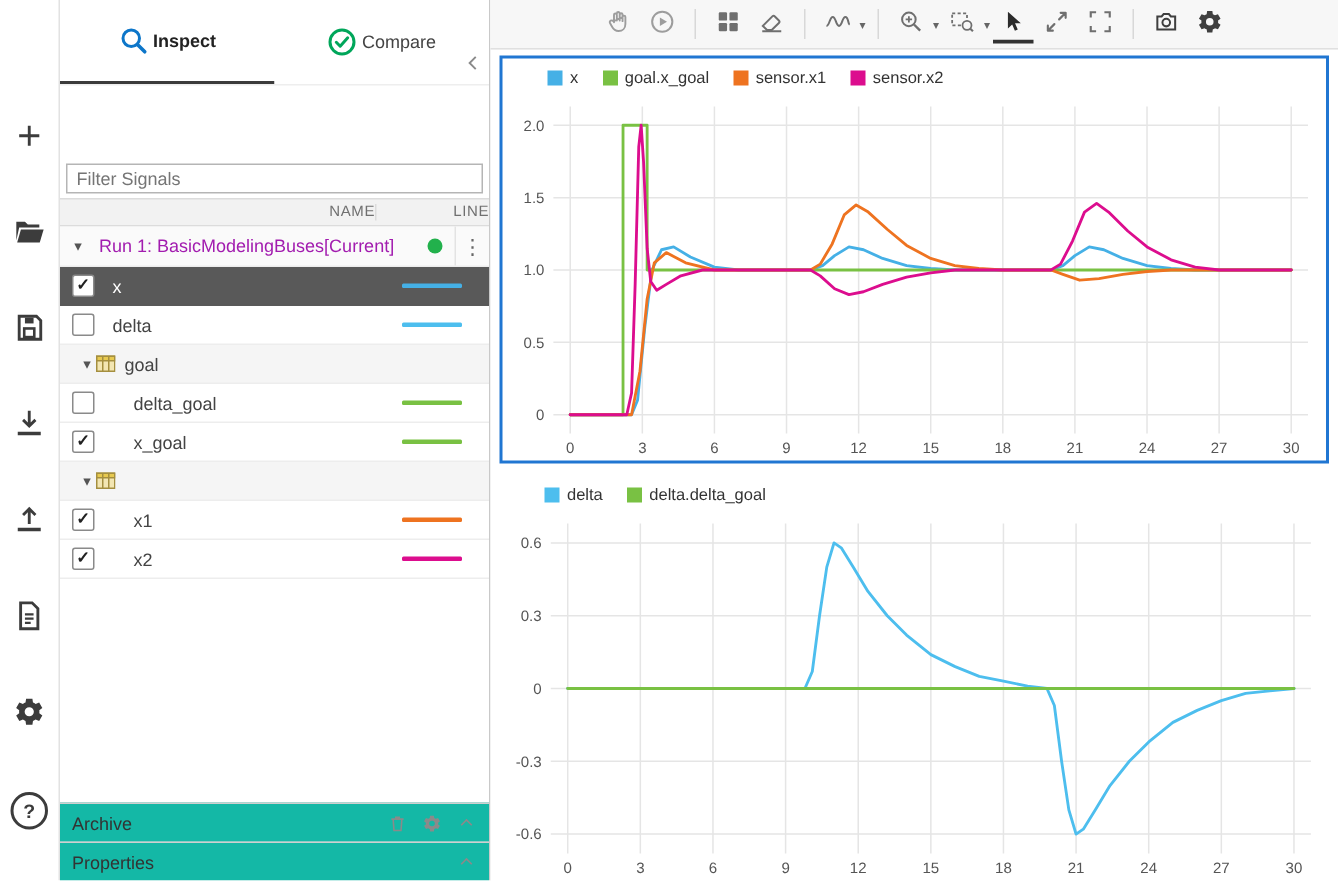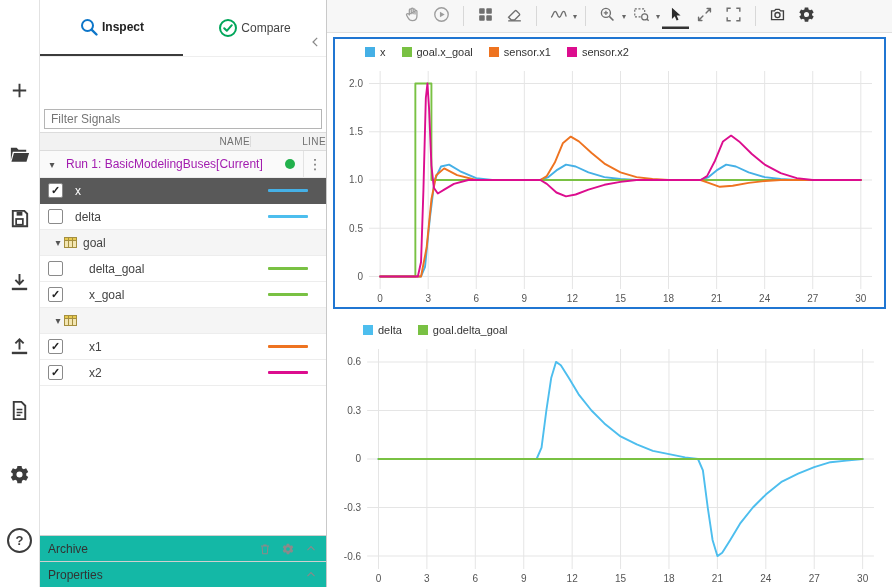"goal.delta_goal" span { text: goal.delta -> delta.delta }
